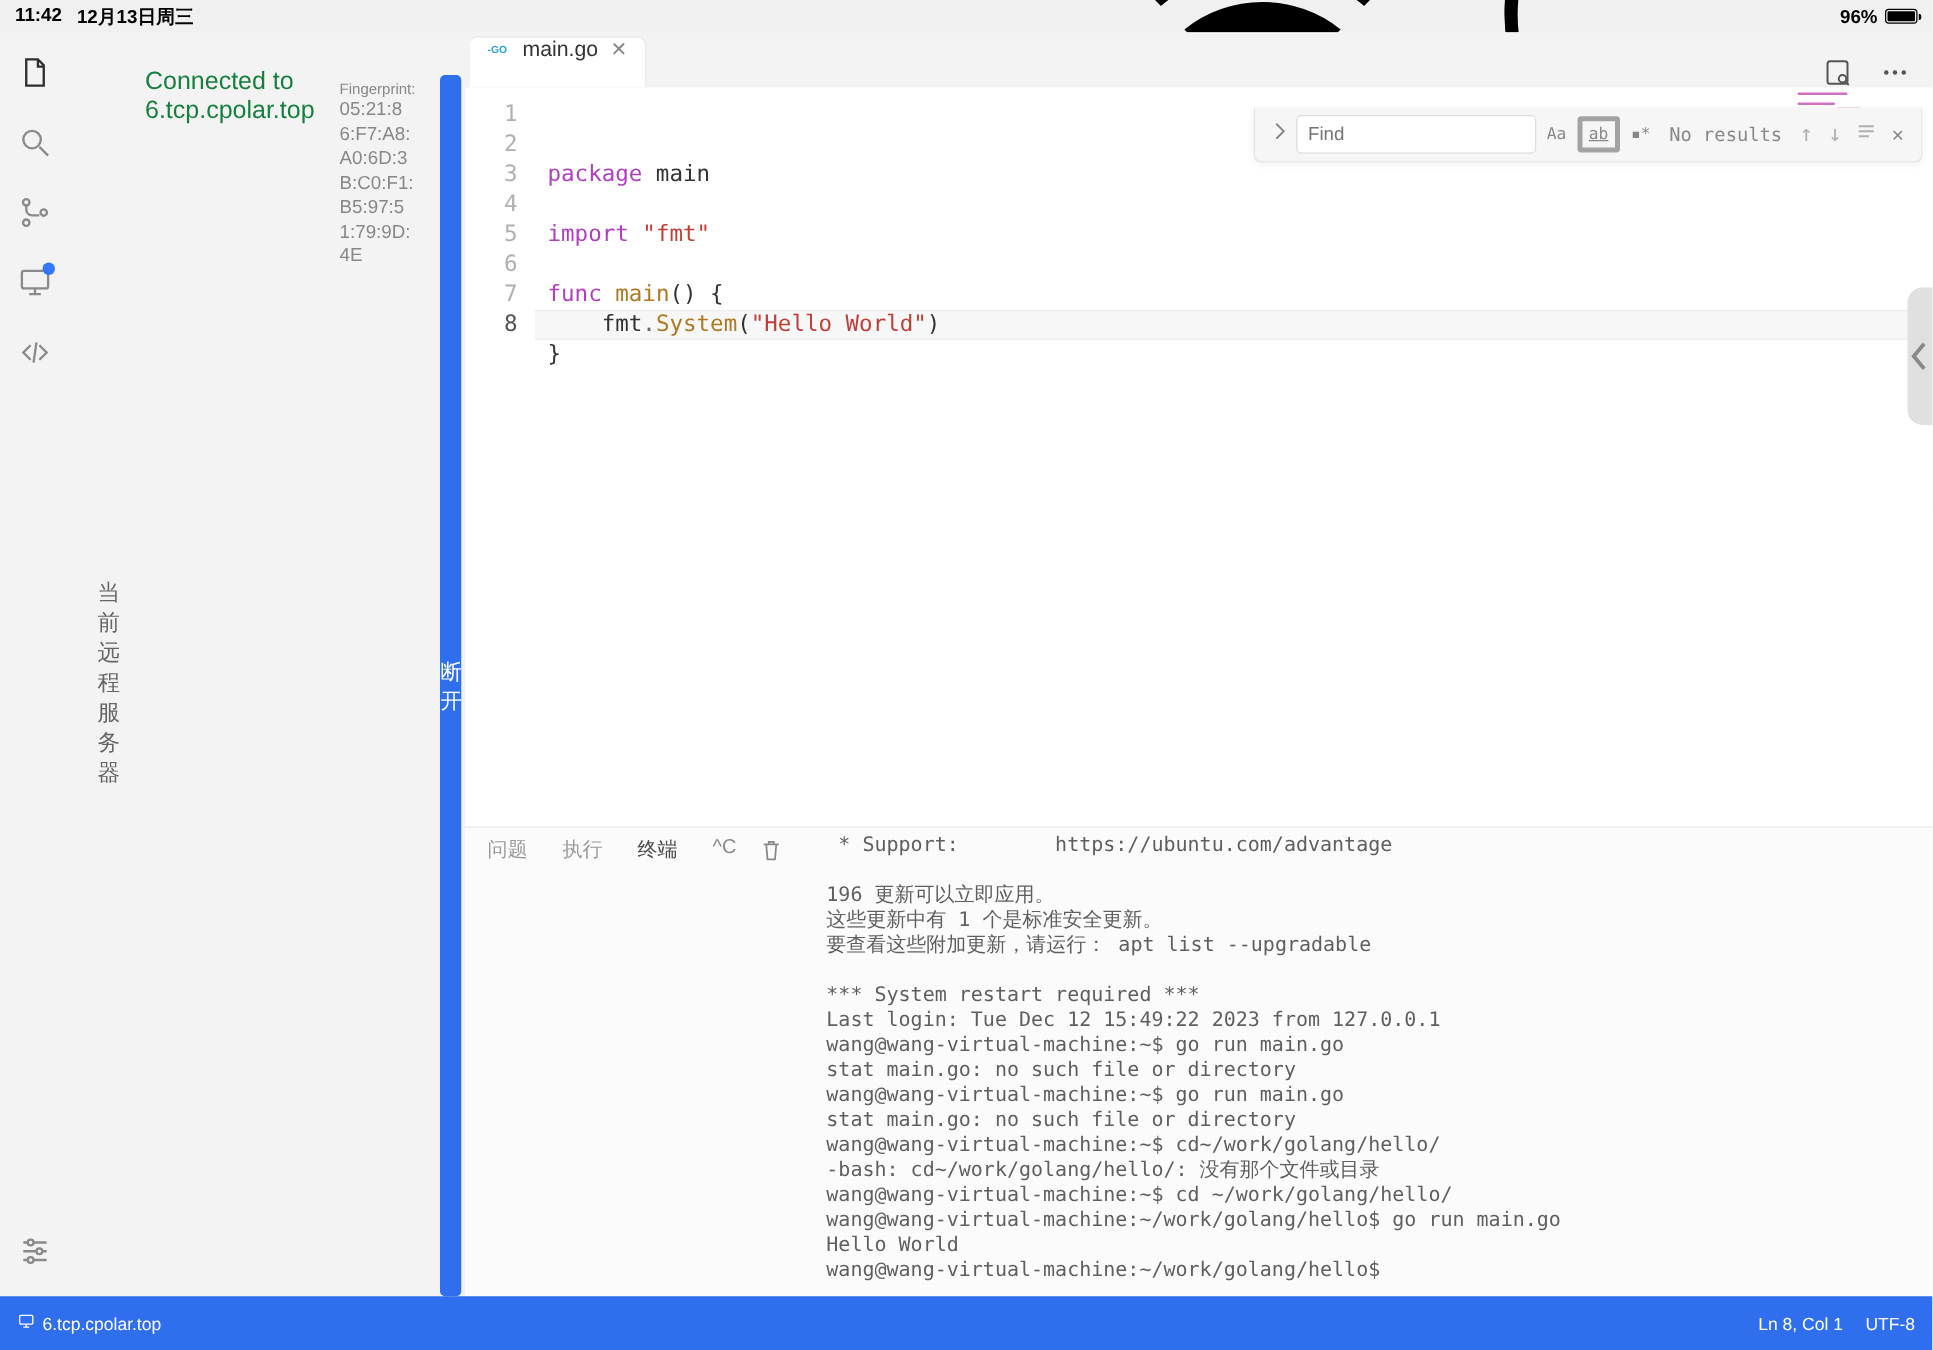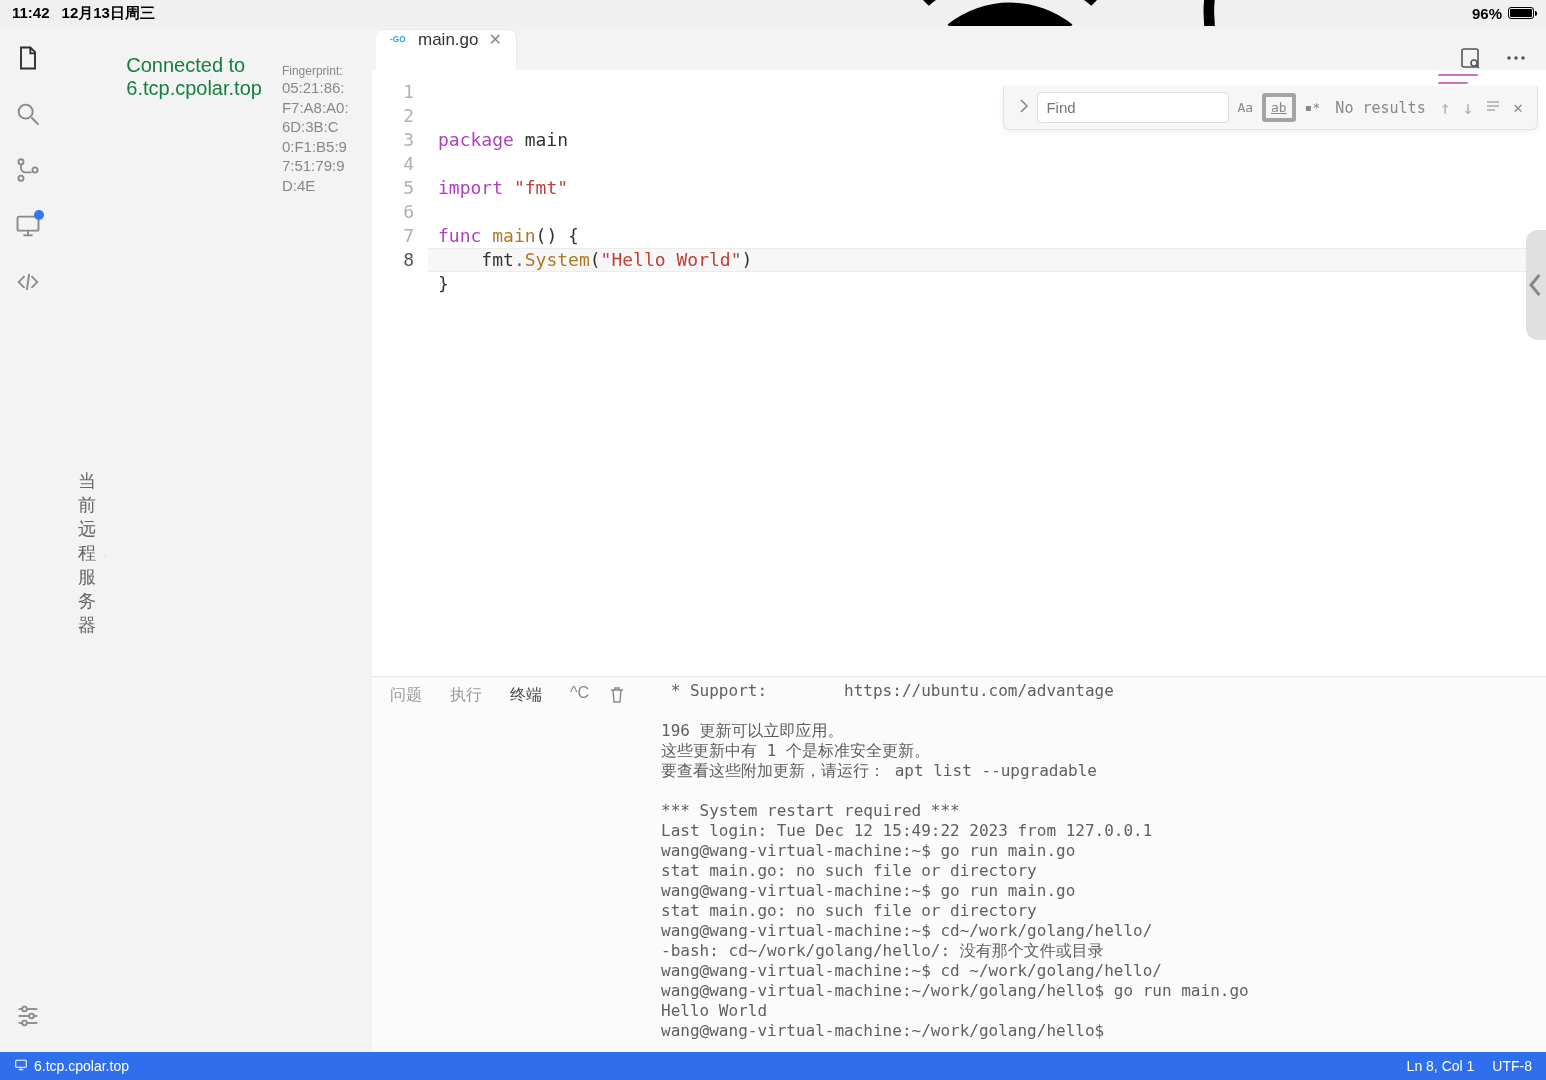"断开" button.disconnect { html: none -> <button>断开</button> }
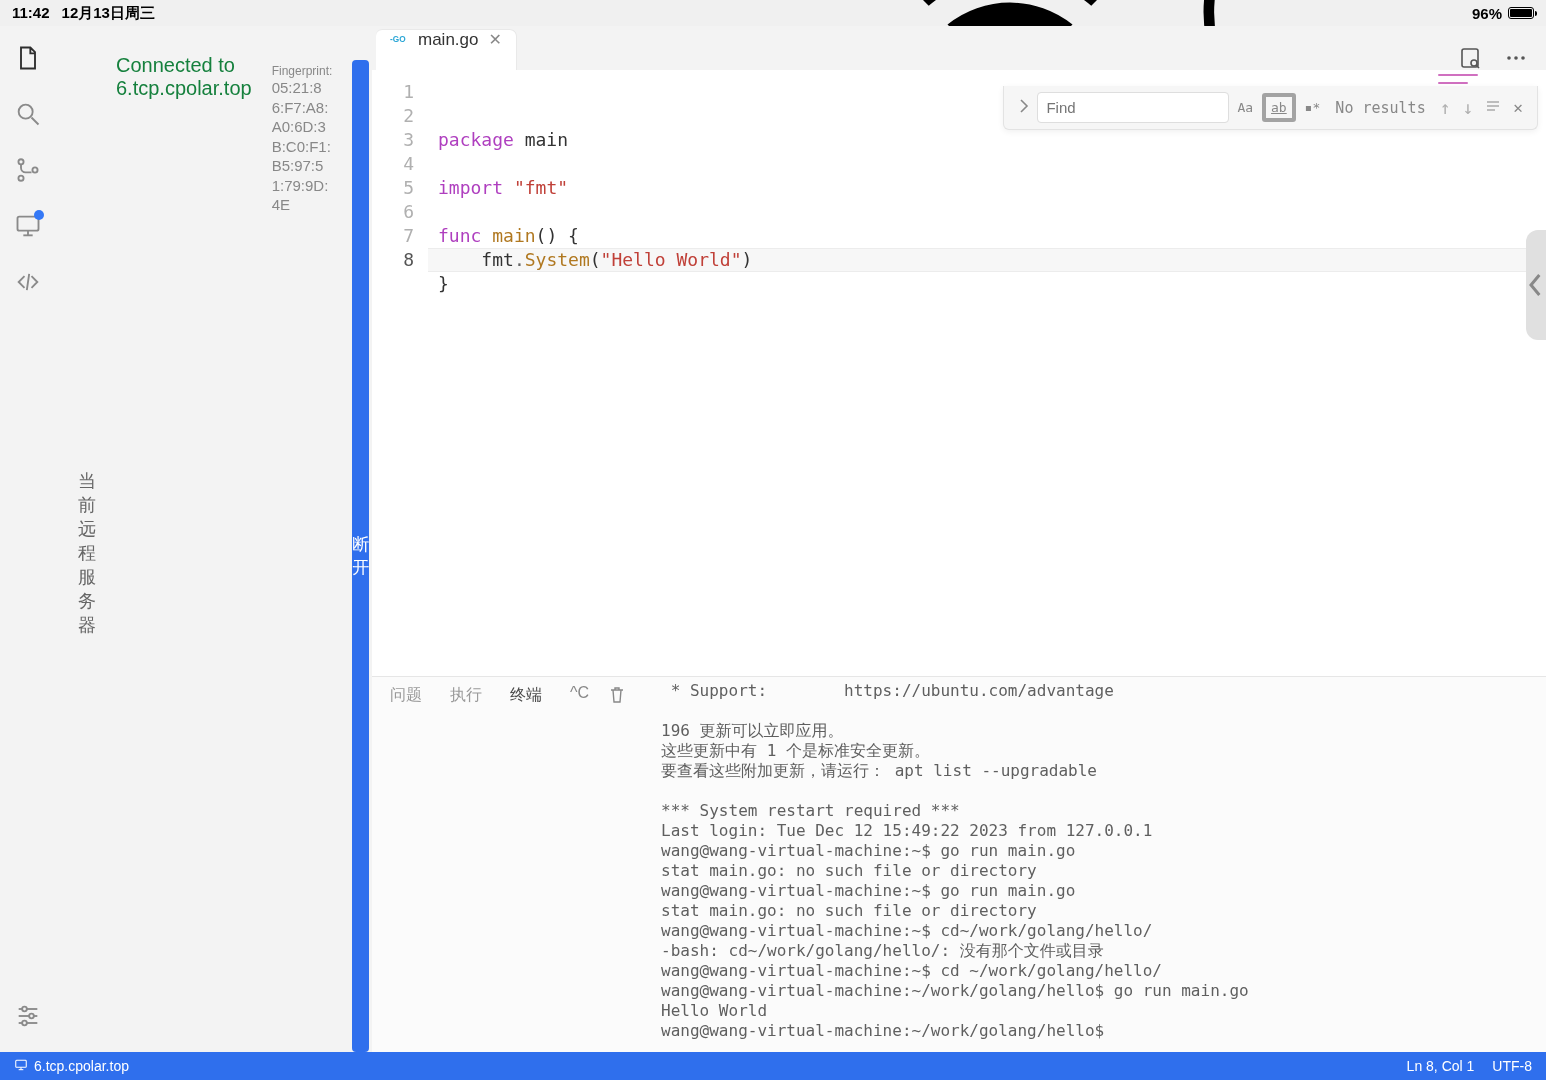"6.tcp.cpolar.top" .footer { height: 28px -> 43px }
